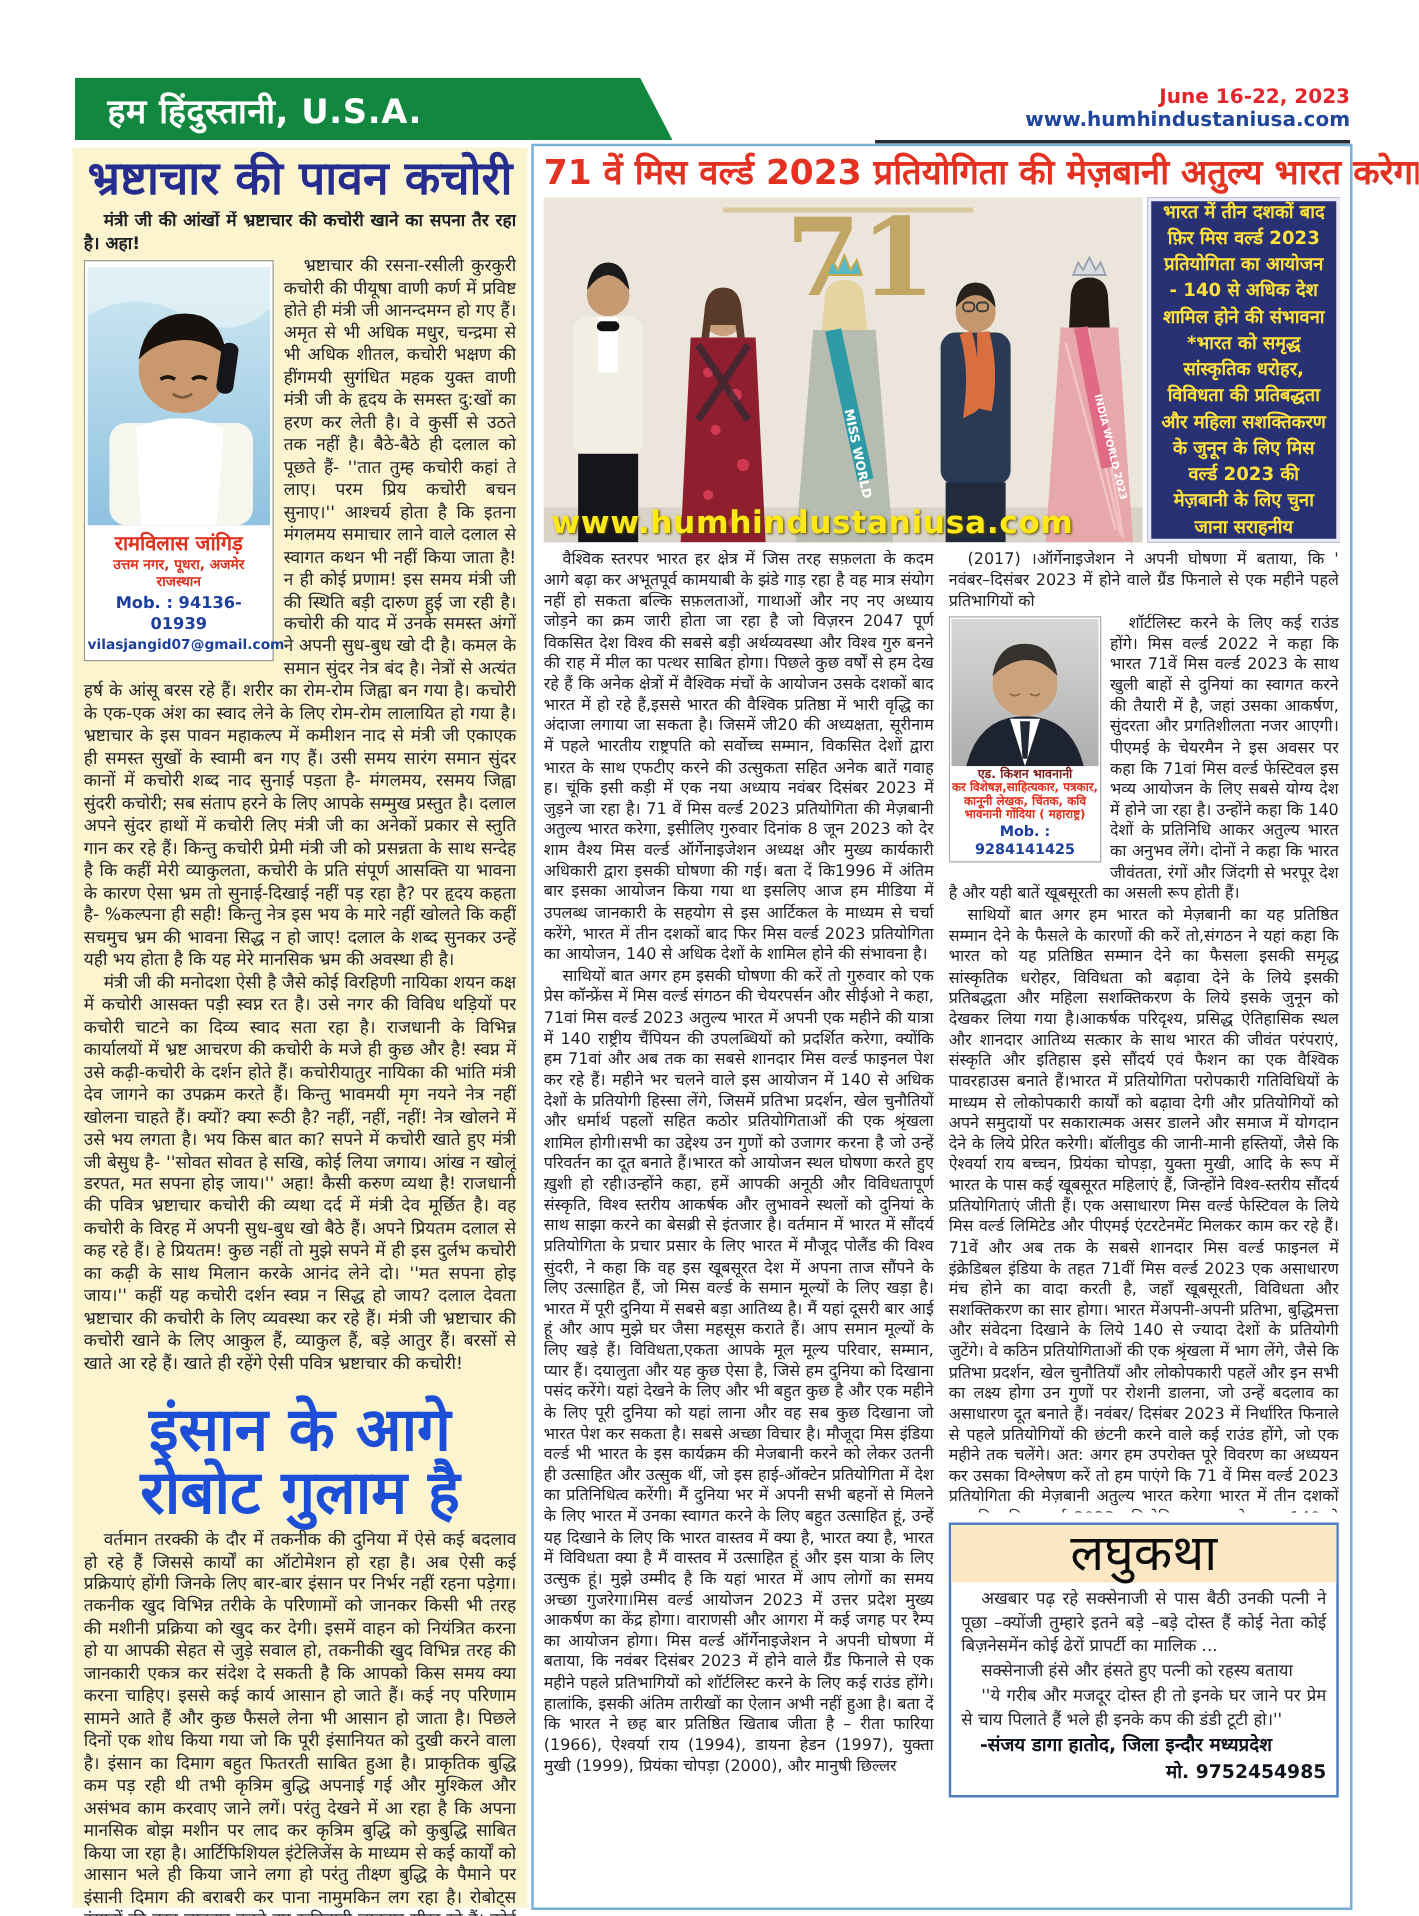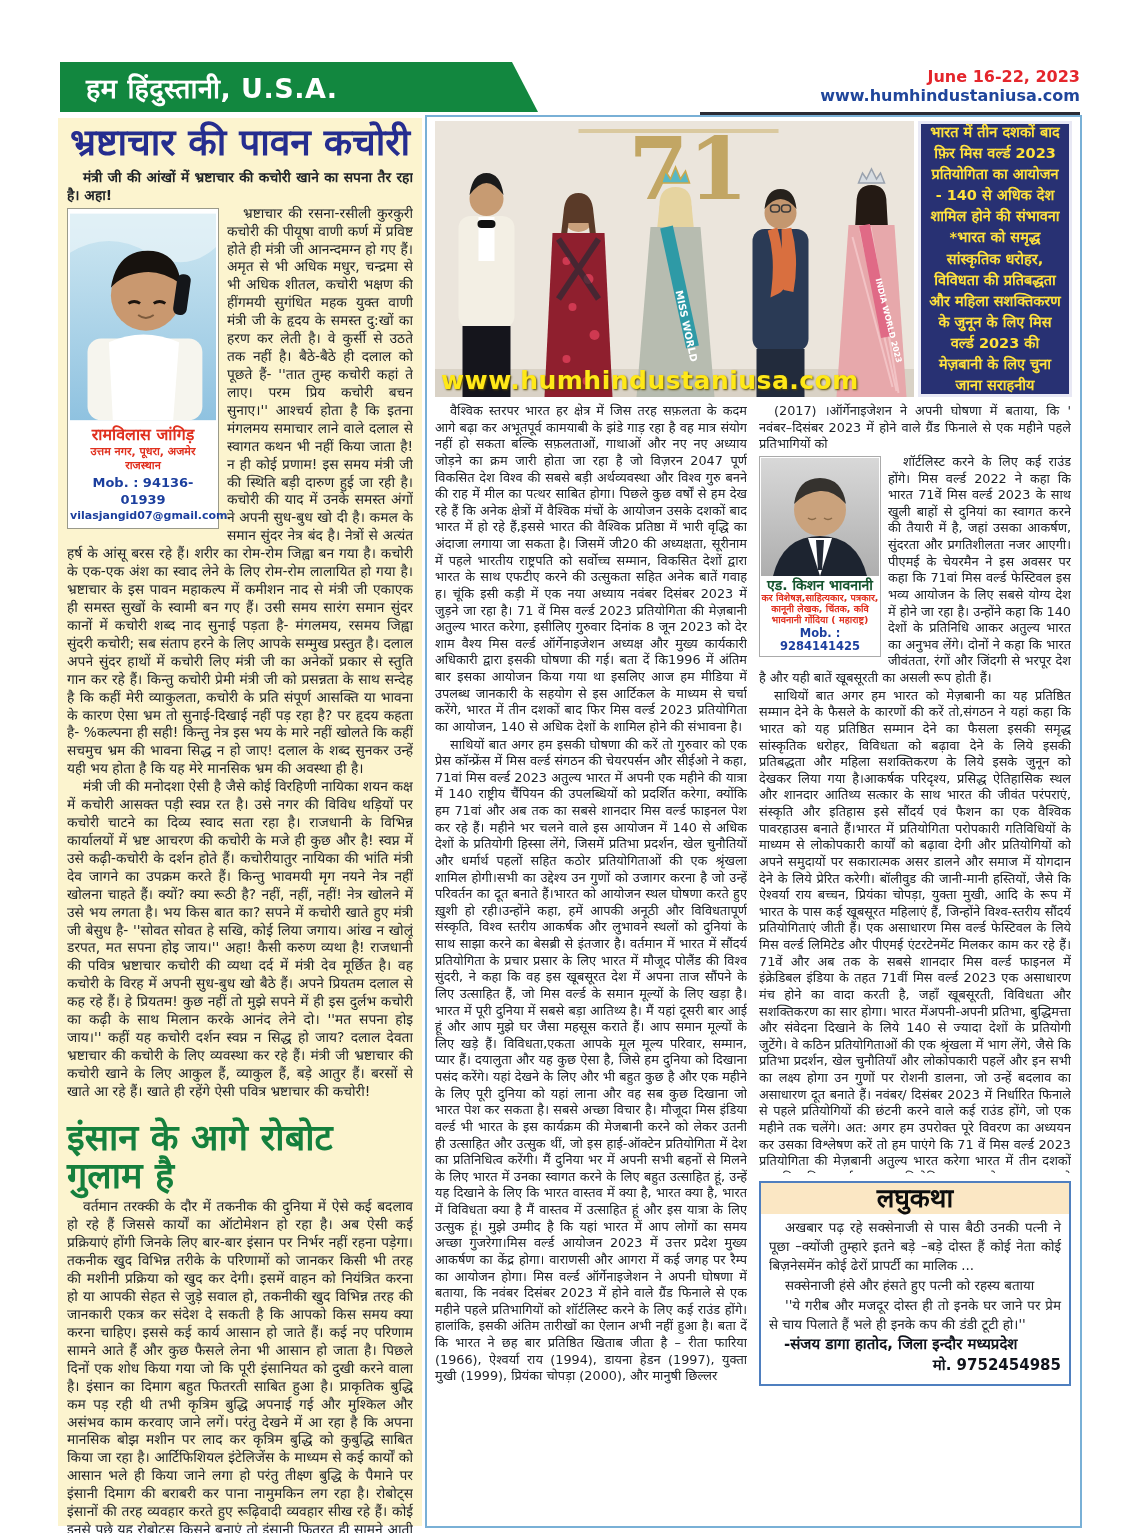"71 वें मिस वर्ल्ड 2023" h1.mw-title { html: none -> <h1>71 वें मिस वर्ल्ड 2023 प्रतियोगिता की मेज़बानी अतुल्य भारत करेगा</h1> }
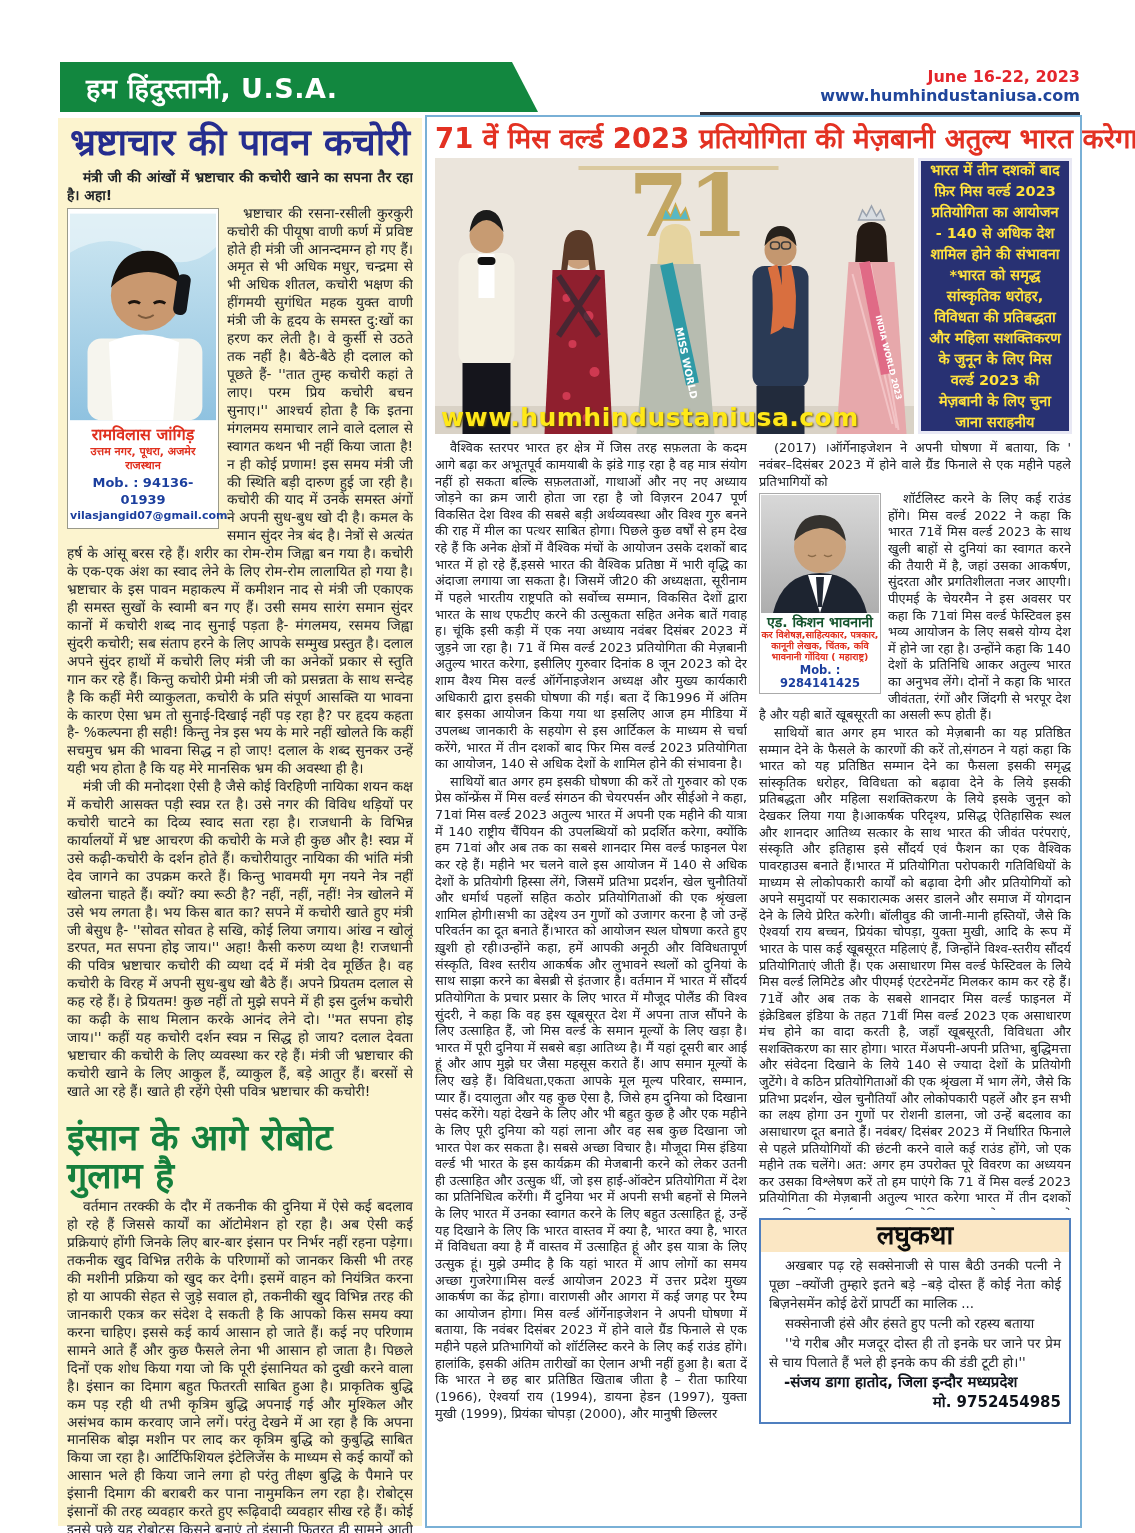"एड. किशन भावनानी" .cap2-name { color: #14532d -> #7f1d1d; font-size: 14px -> 10px }
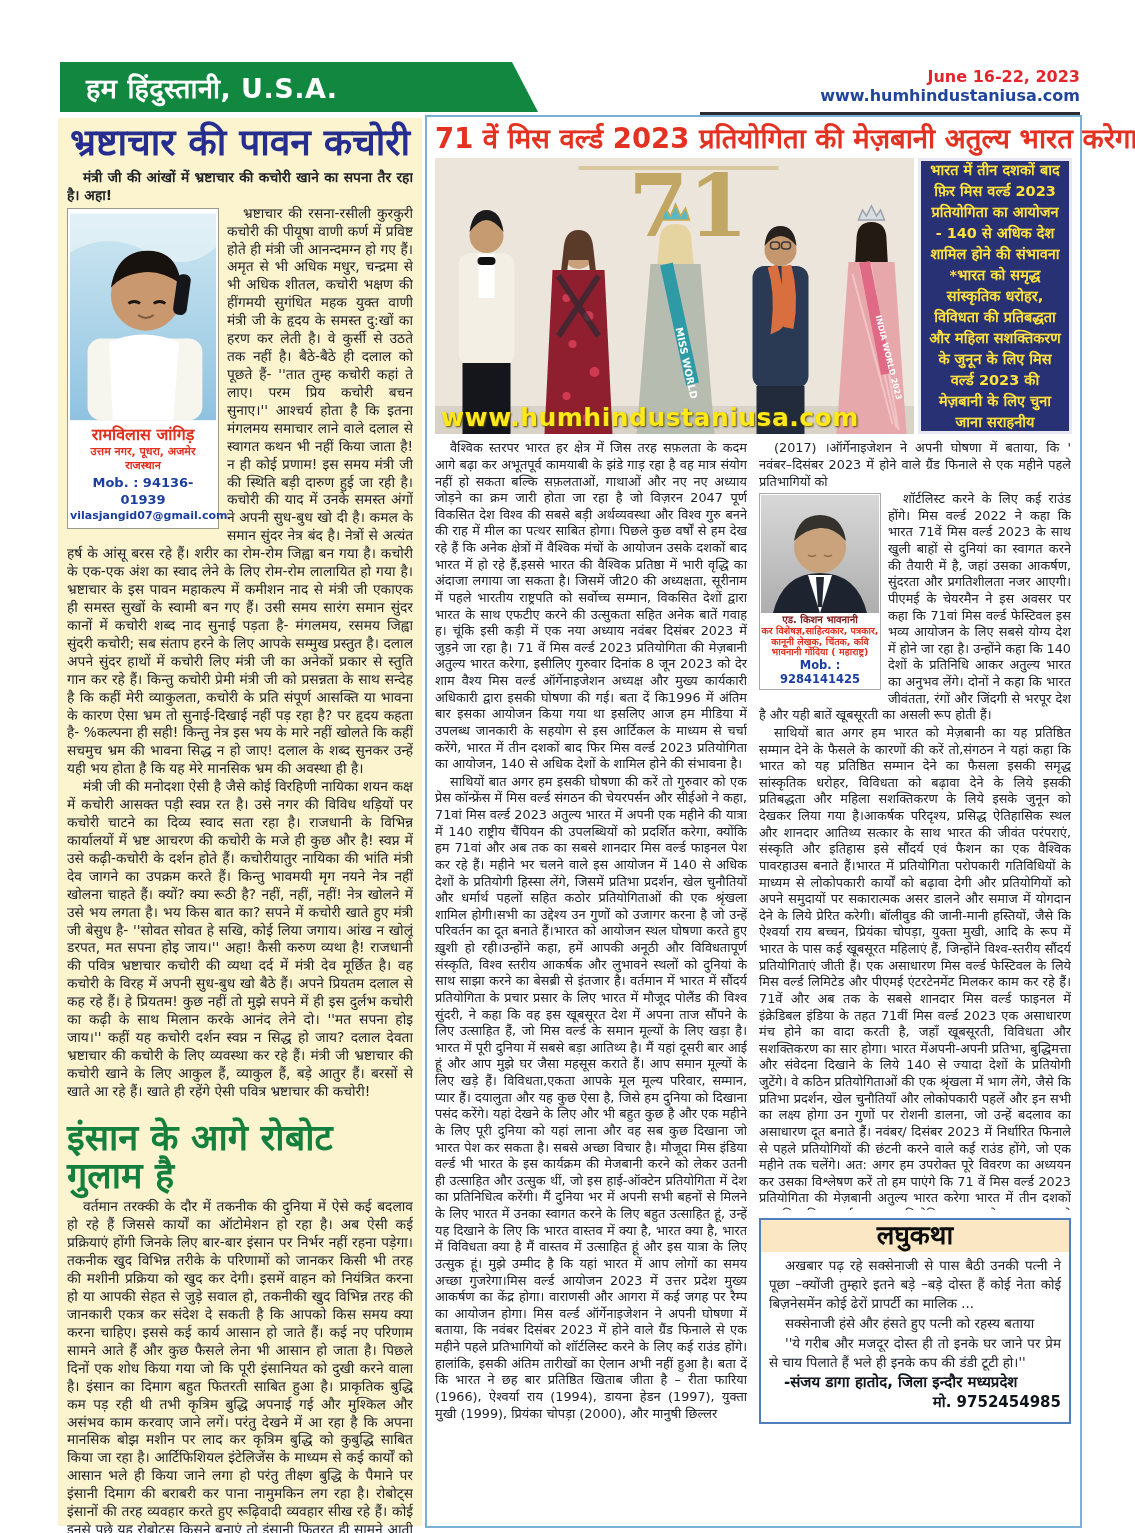"इंसान के आगे रोबोट गुलाम" .t-red { color: #15803d -> #1d4ed8; font-size: 36px -> 48px; text-align: left -> center }
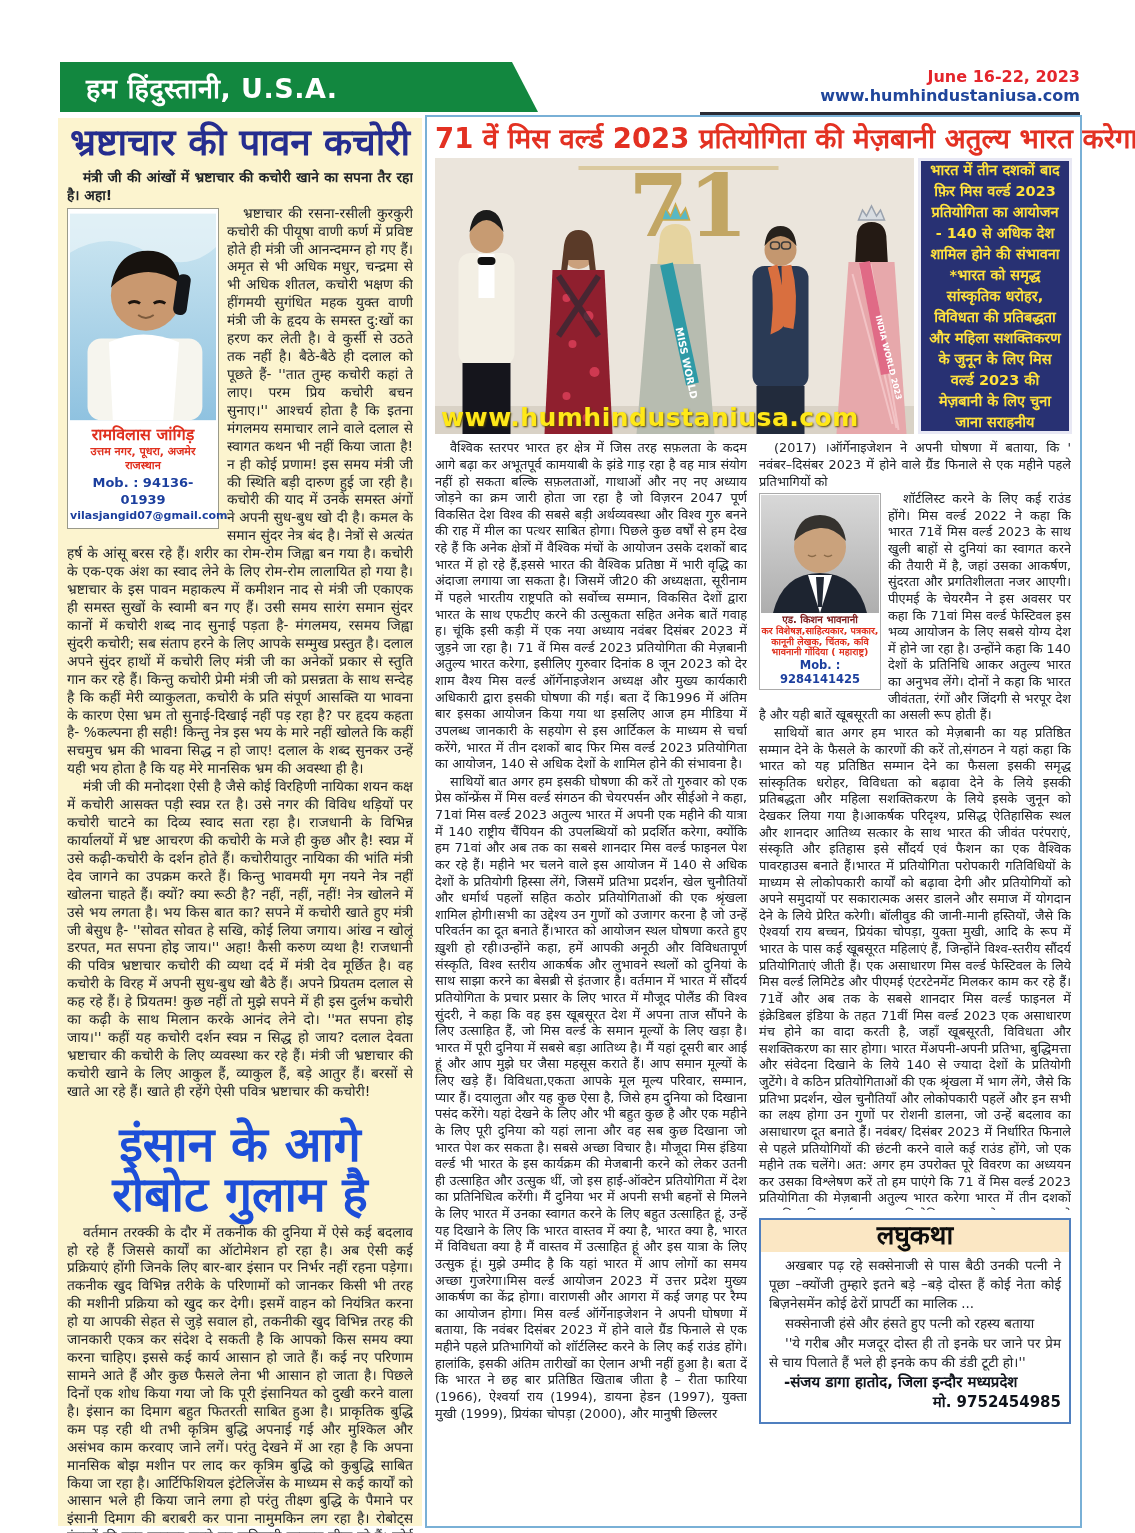"लघुकथा" .laghu-band h2 { font-size: 26px -> 40px; font-weight: 700 -> 400 }
